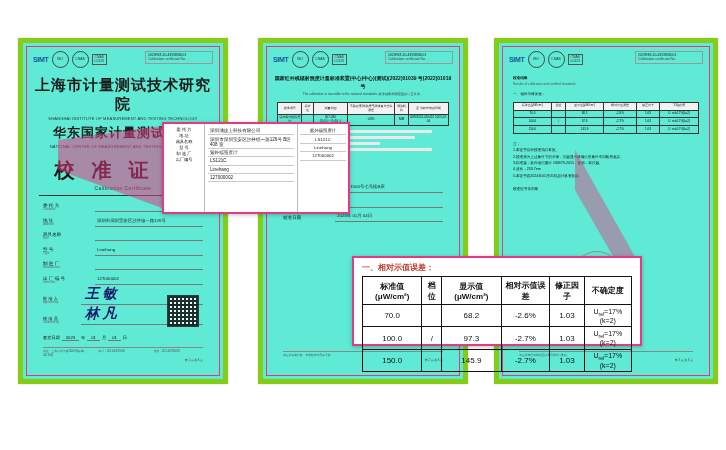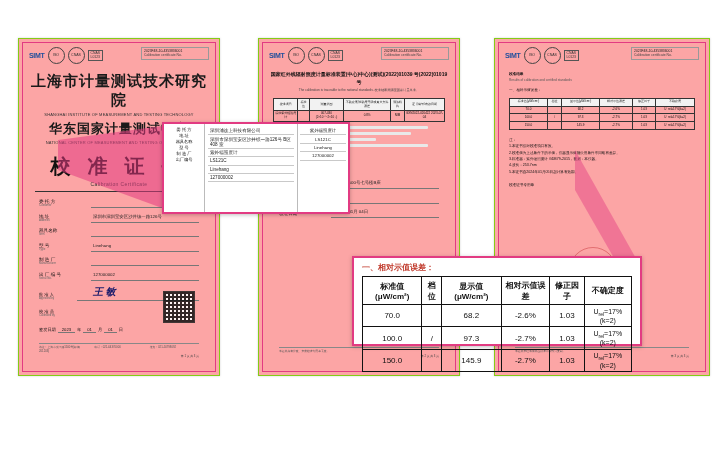"上海市计量测试技术研究院" .page { background: #fca5a5 -> #5eead4; border: 1px solid #84cc16 -> 5px solid #84cc16 }
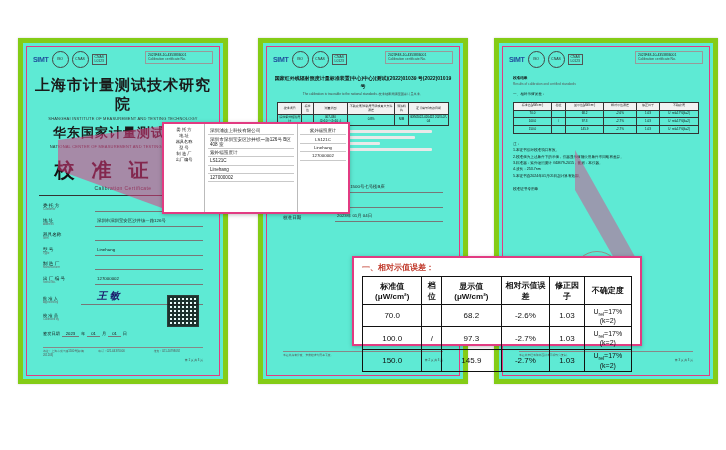"王 敏" .sig-hand { font-size: 10px -> 14px; left: 16px -> 4px }
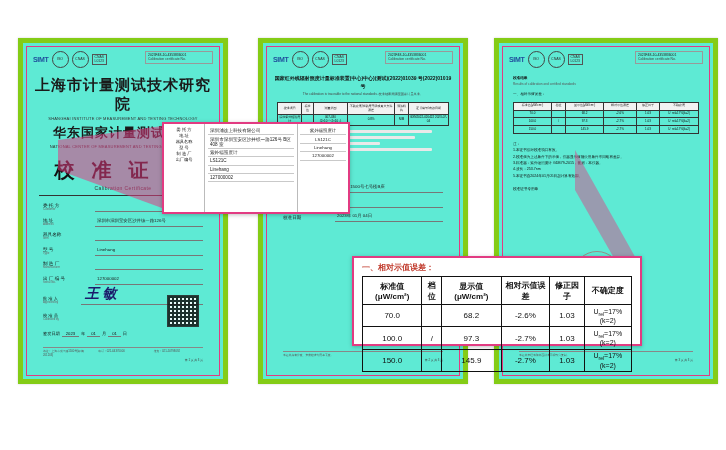"林 凡" div.sig-line { html: none -> <div> <span>林 凡</span> </div> }
